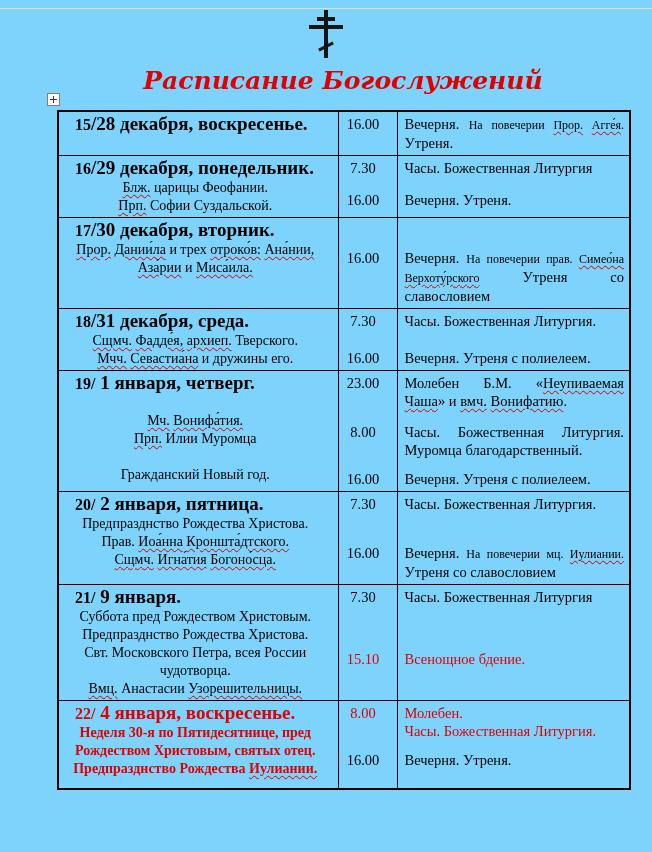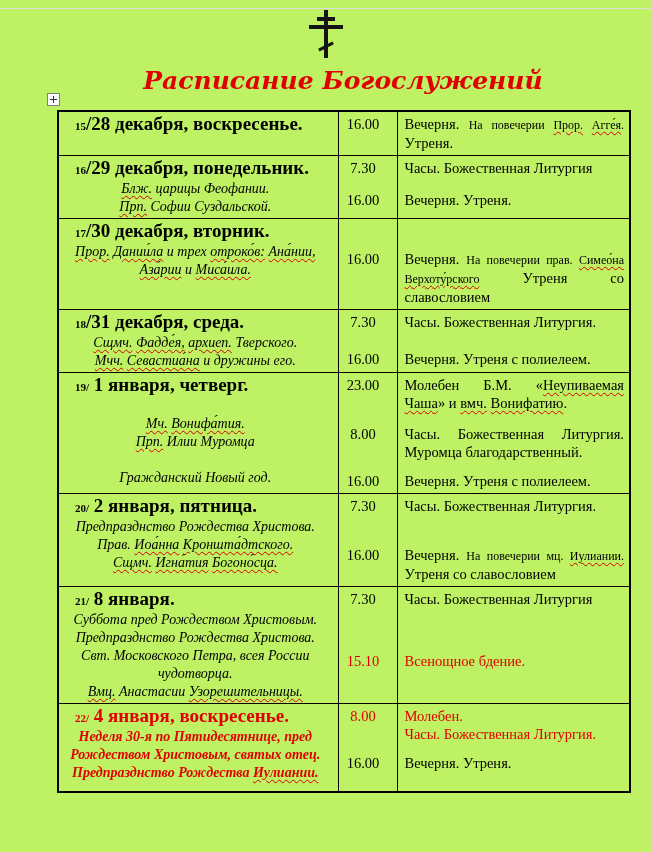"Расписание Богослужений" .page { background: #bef264 -> #7dd3fc }
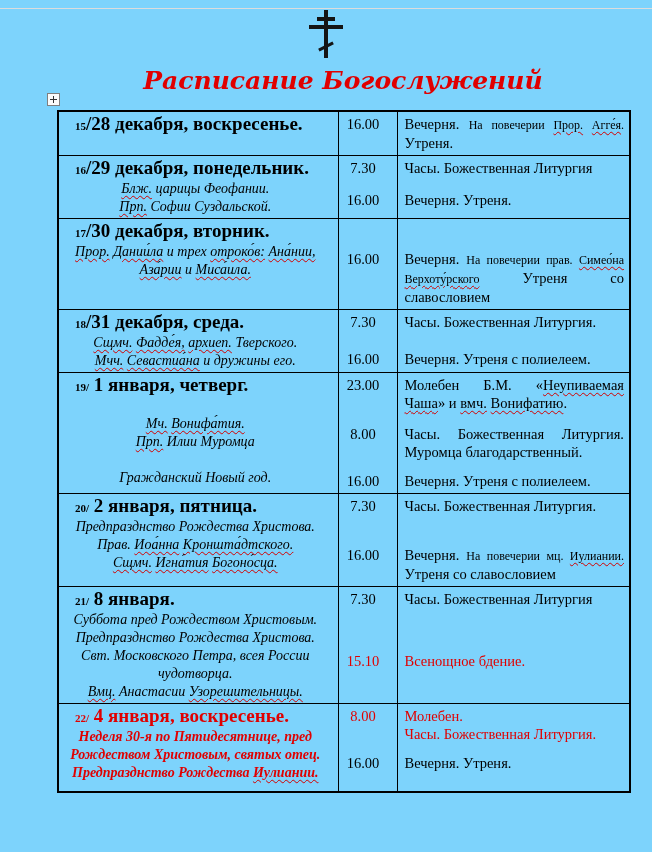"15" .julian { font-size: 11px -> 16px }
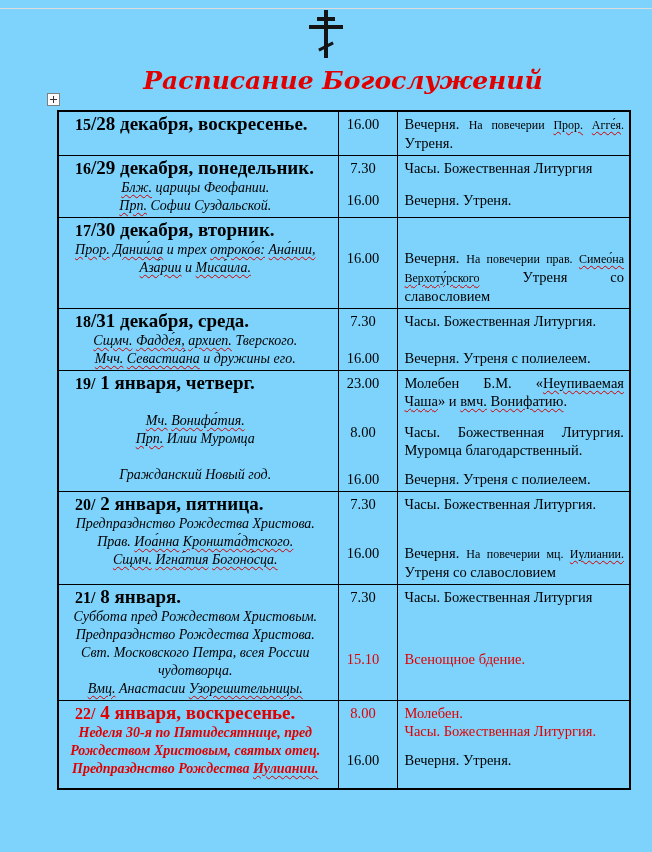"Блж. царицы Феофании." .note { font-style: italic -> none }
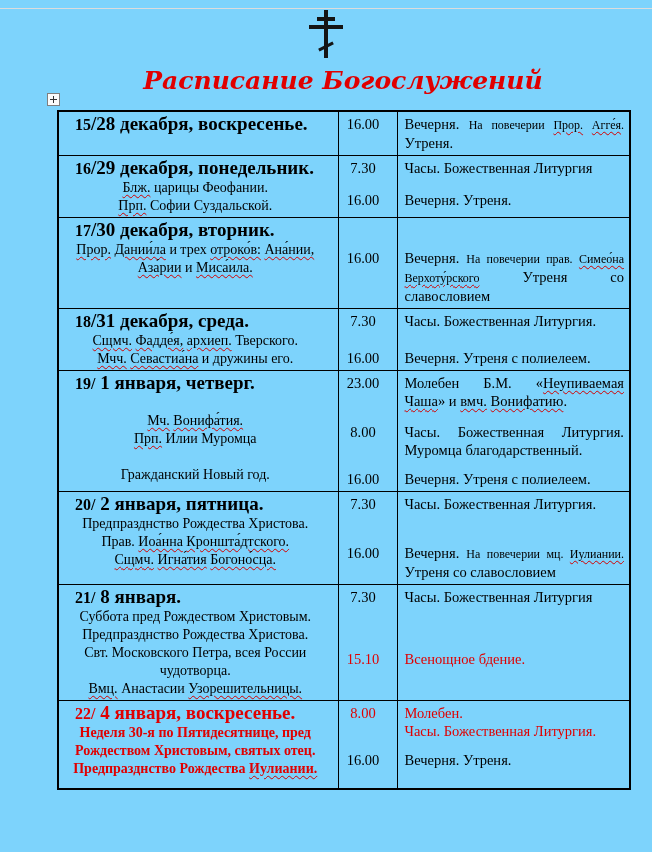"8 января." span.dmain { text: 8 -> 9 }
